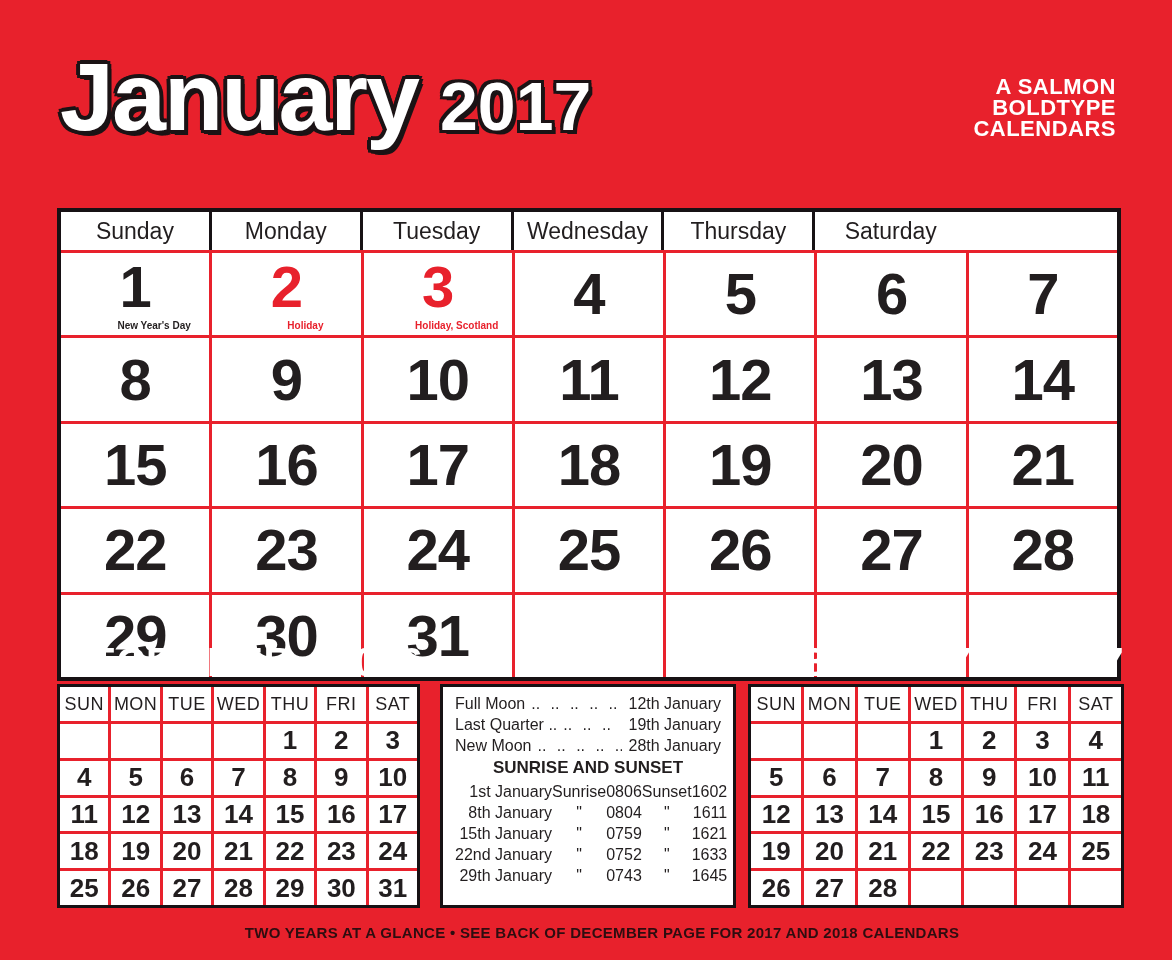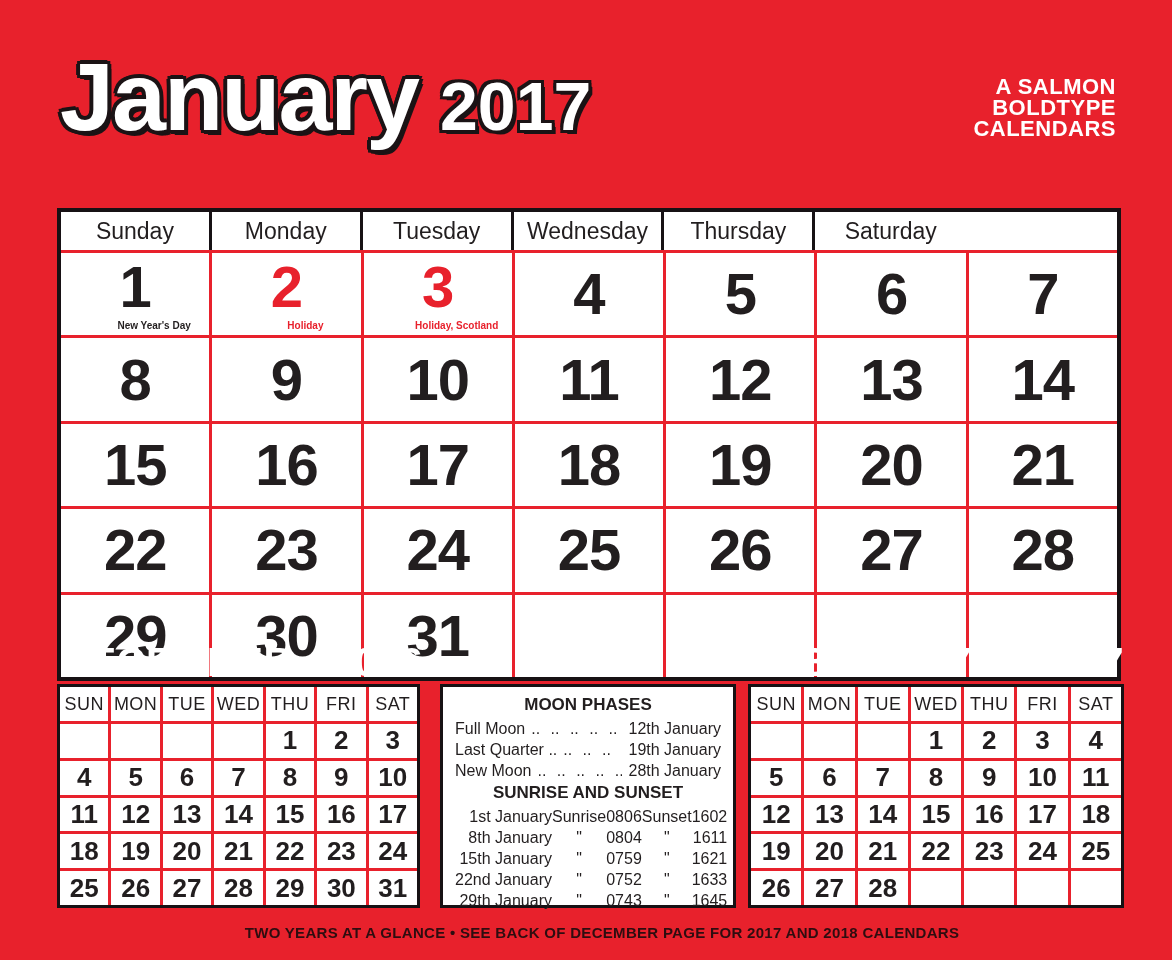"MOON PHASES" div.info-title { html: <div>MOON PHASES</div> -> none }
